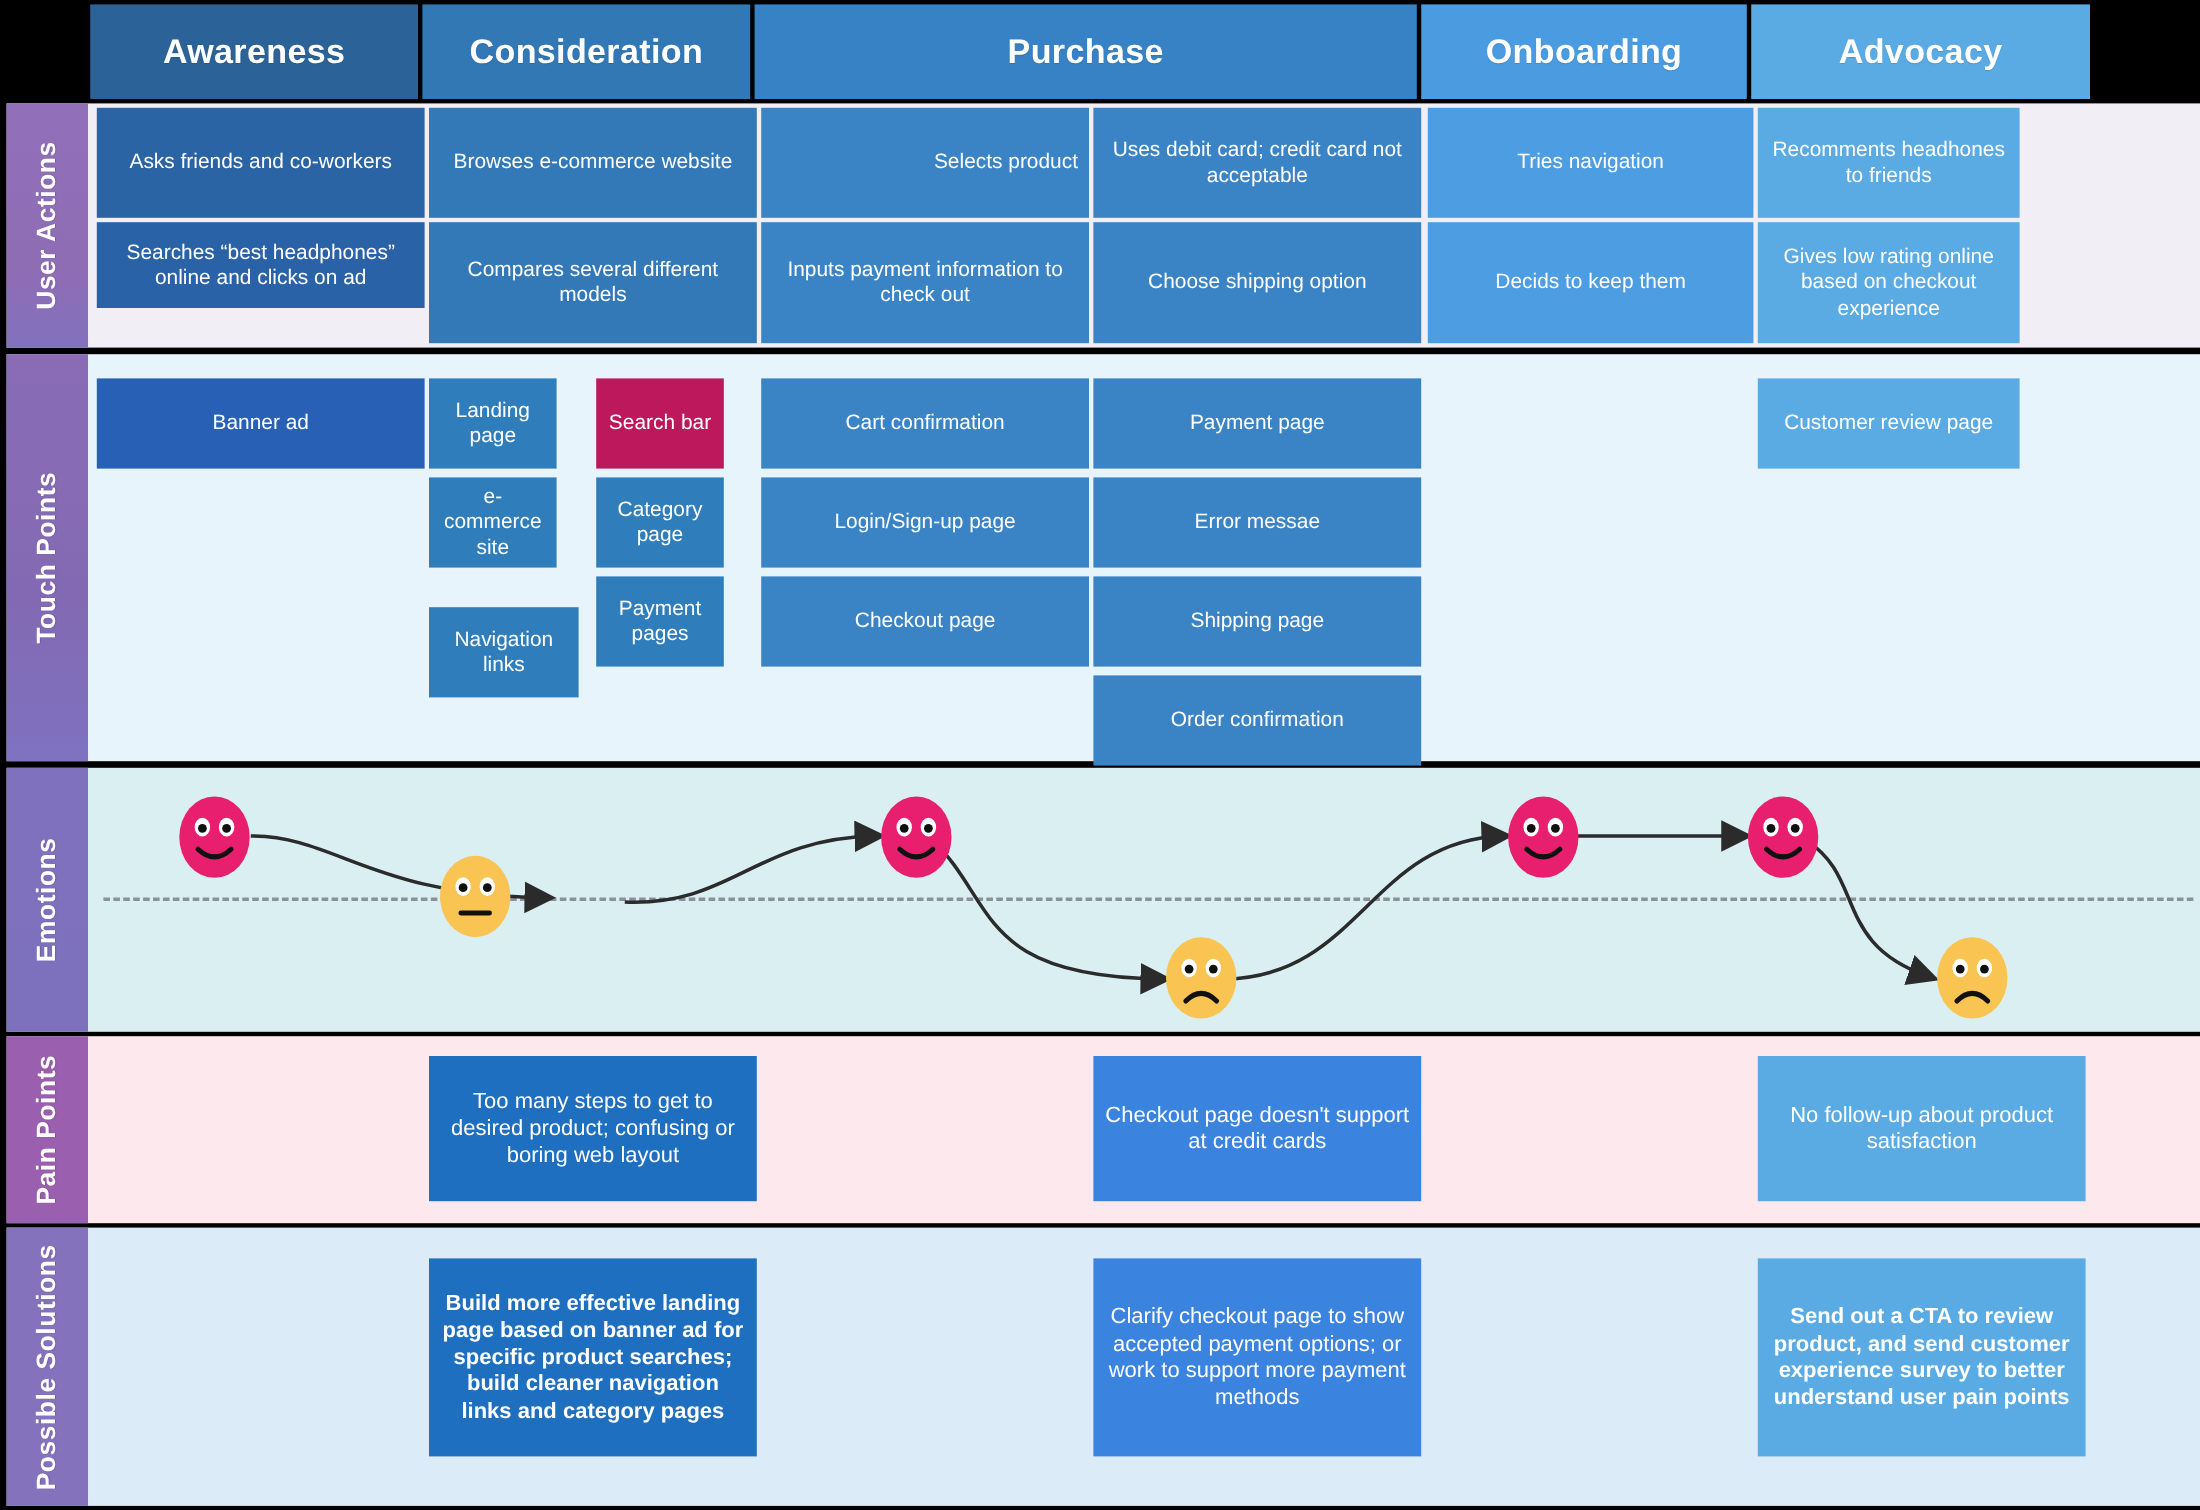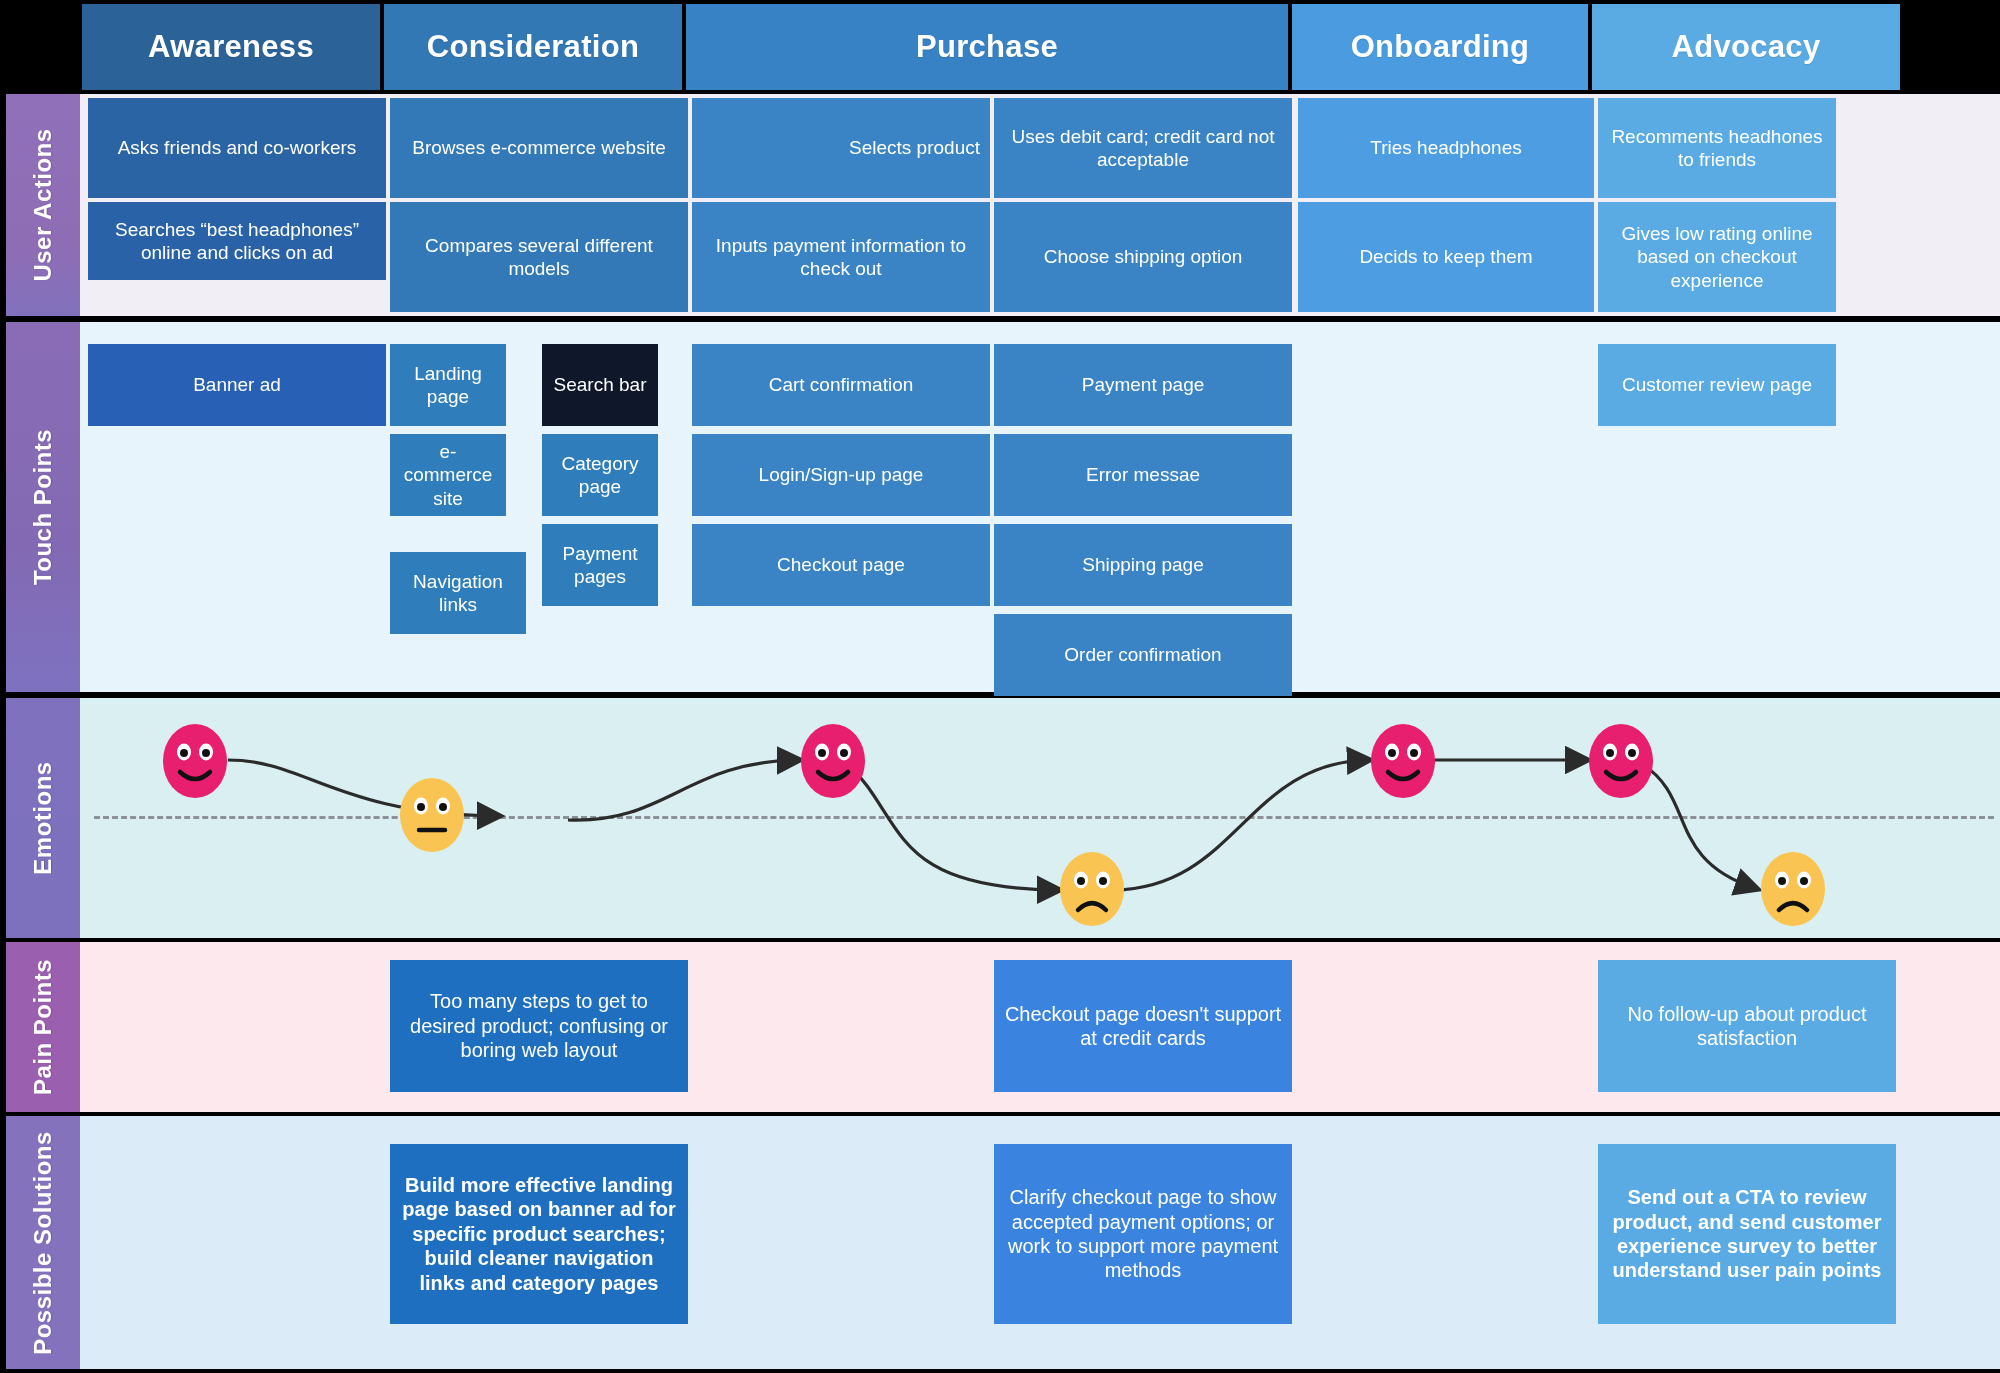"Tries headphones" span { text: headphones -> navigation }
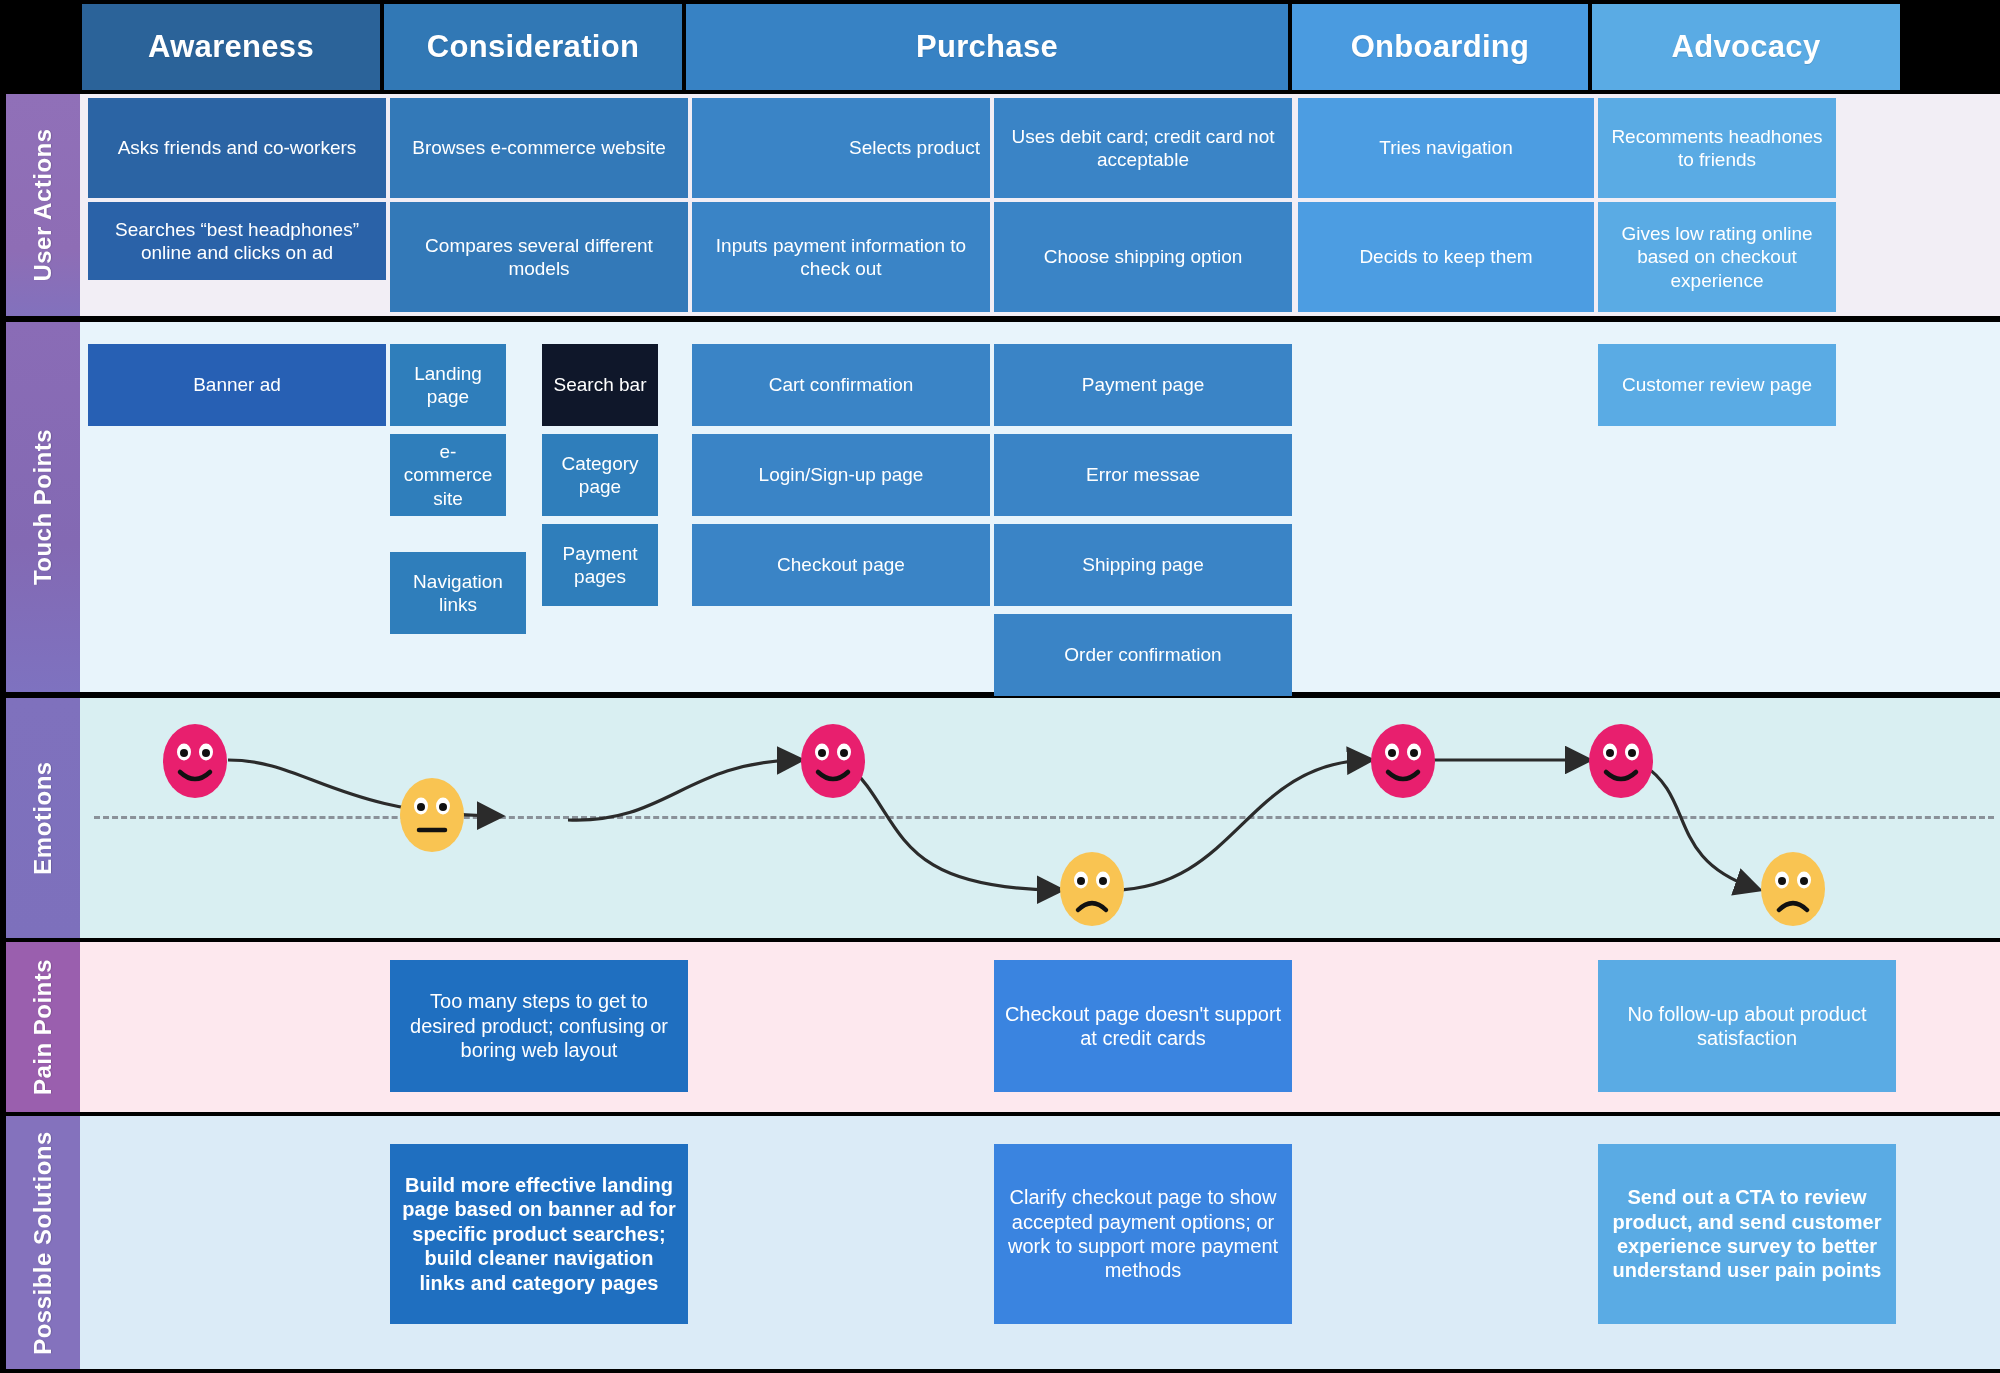"Search bar" div.card { background: #0f172a -> #be185d }
